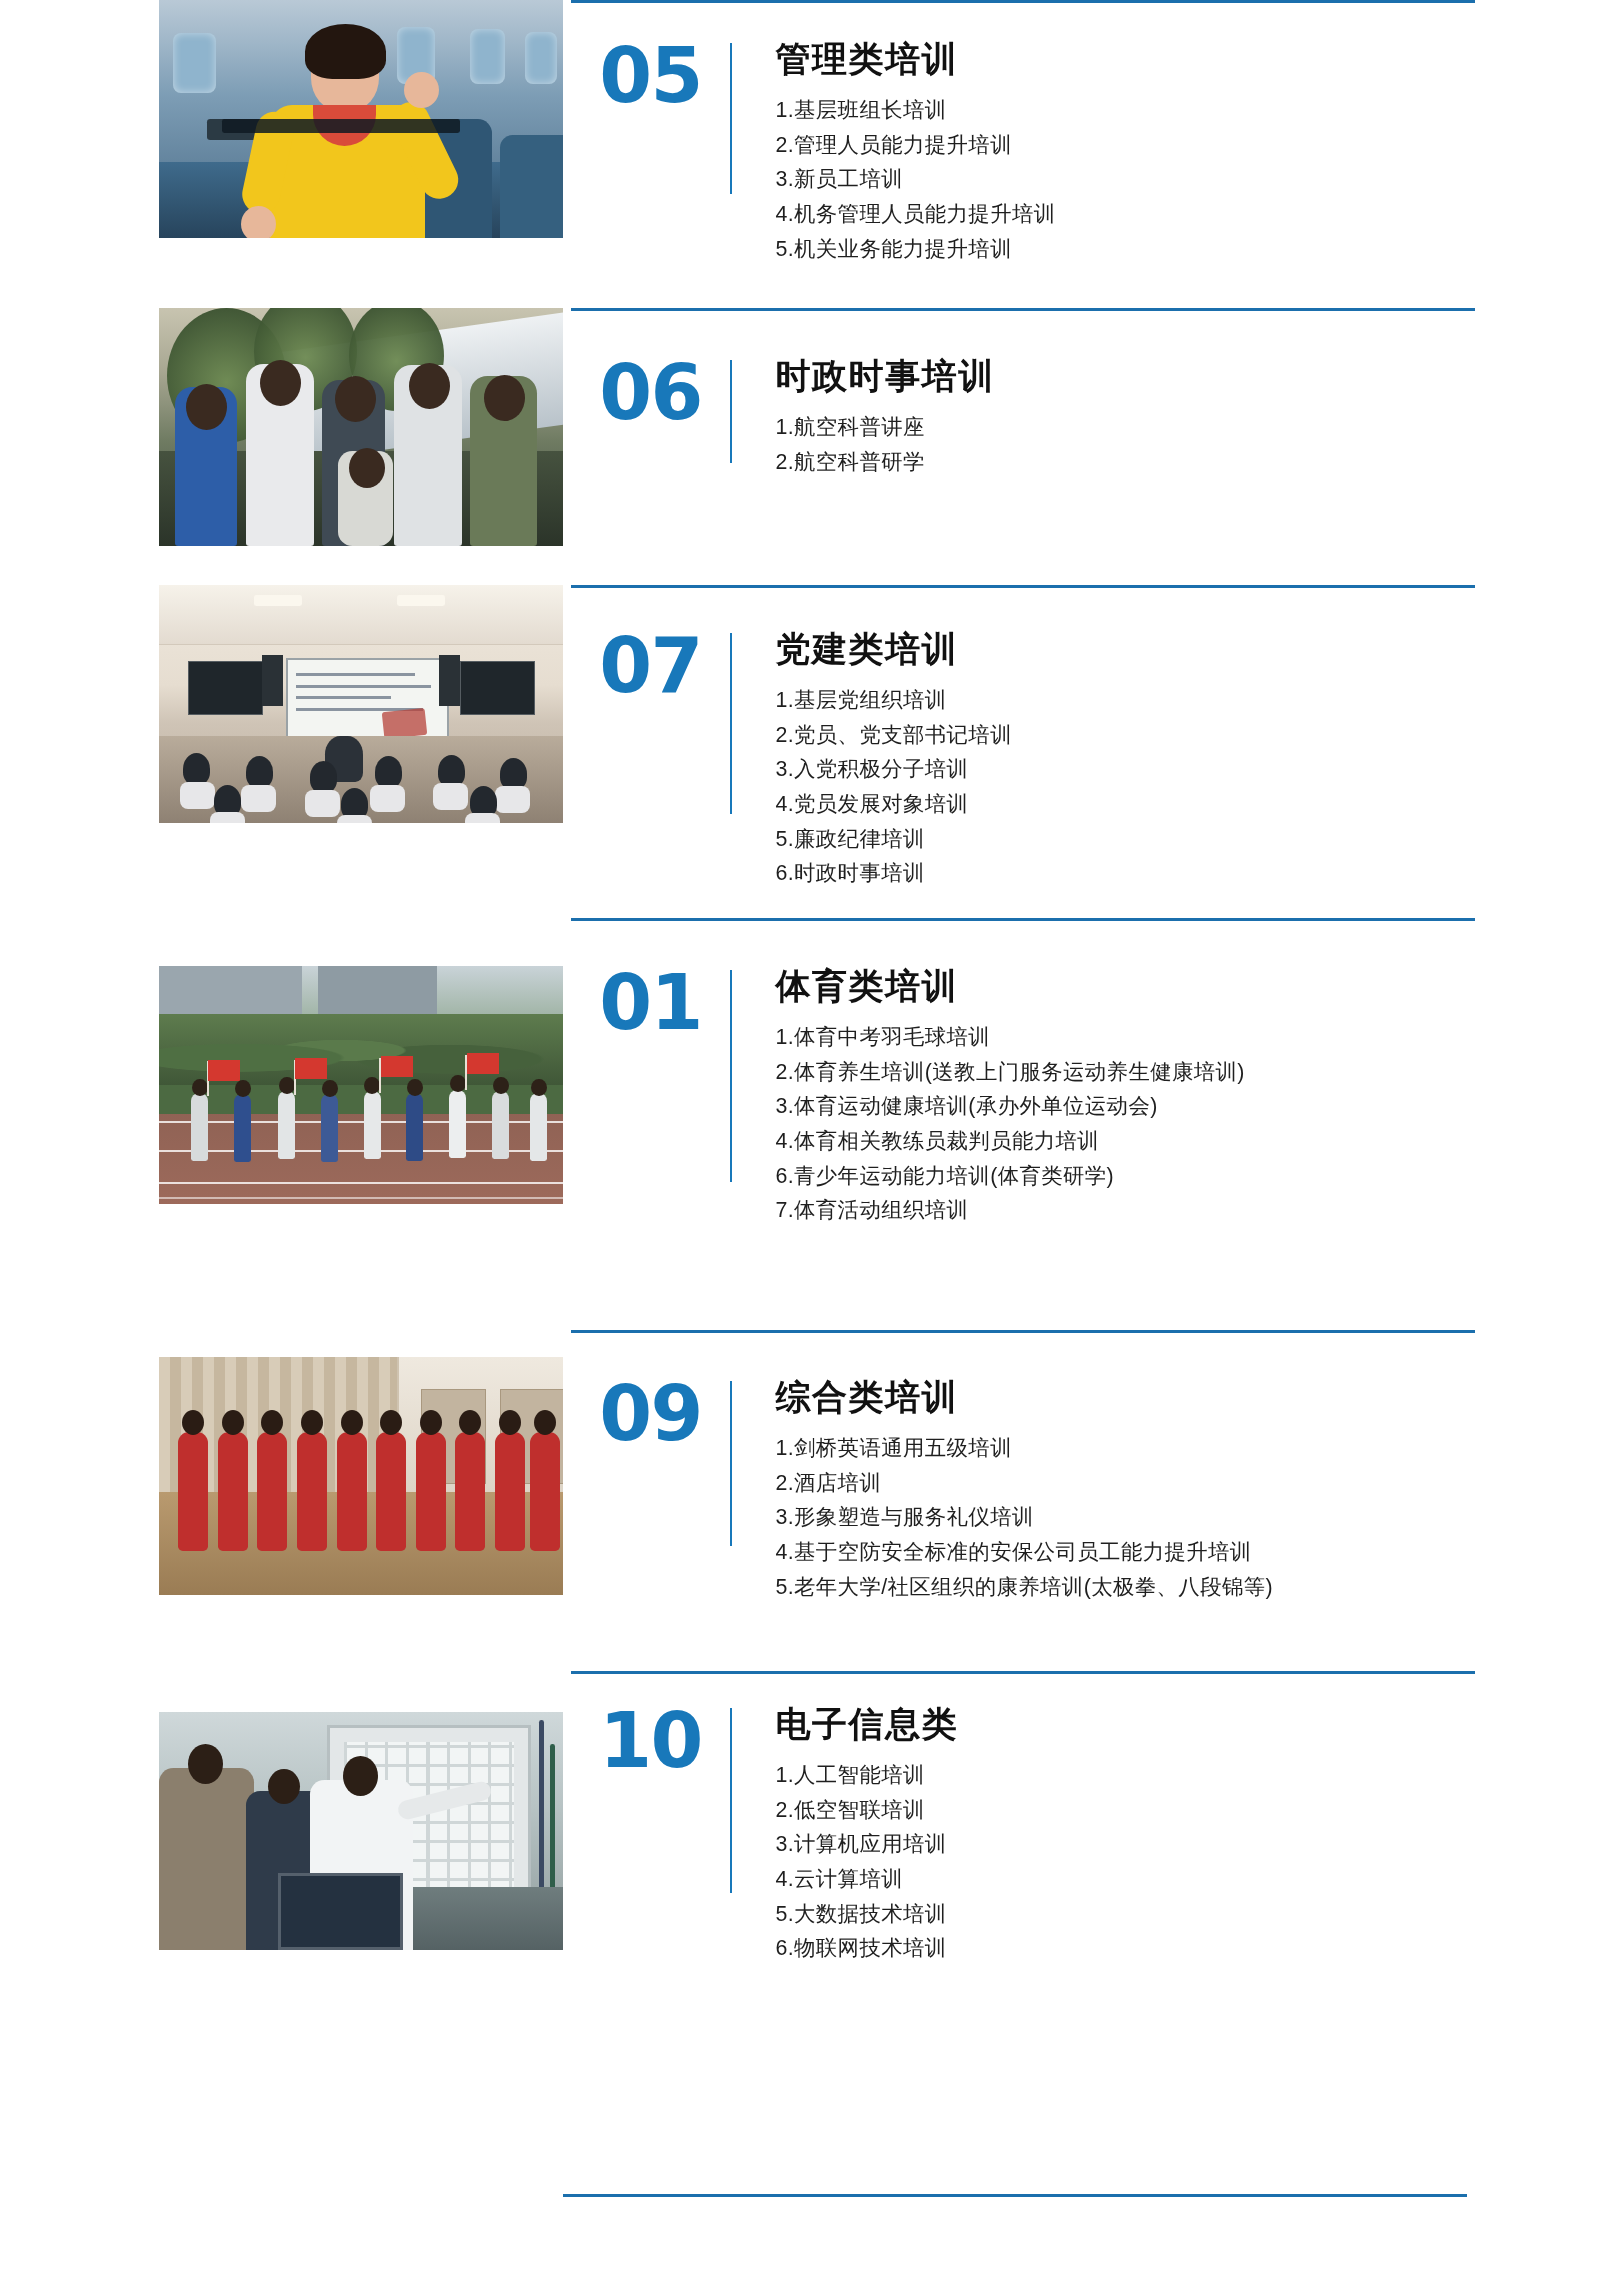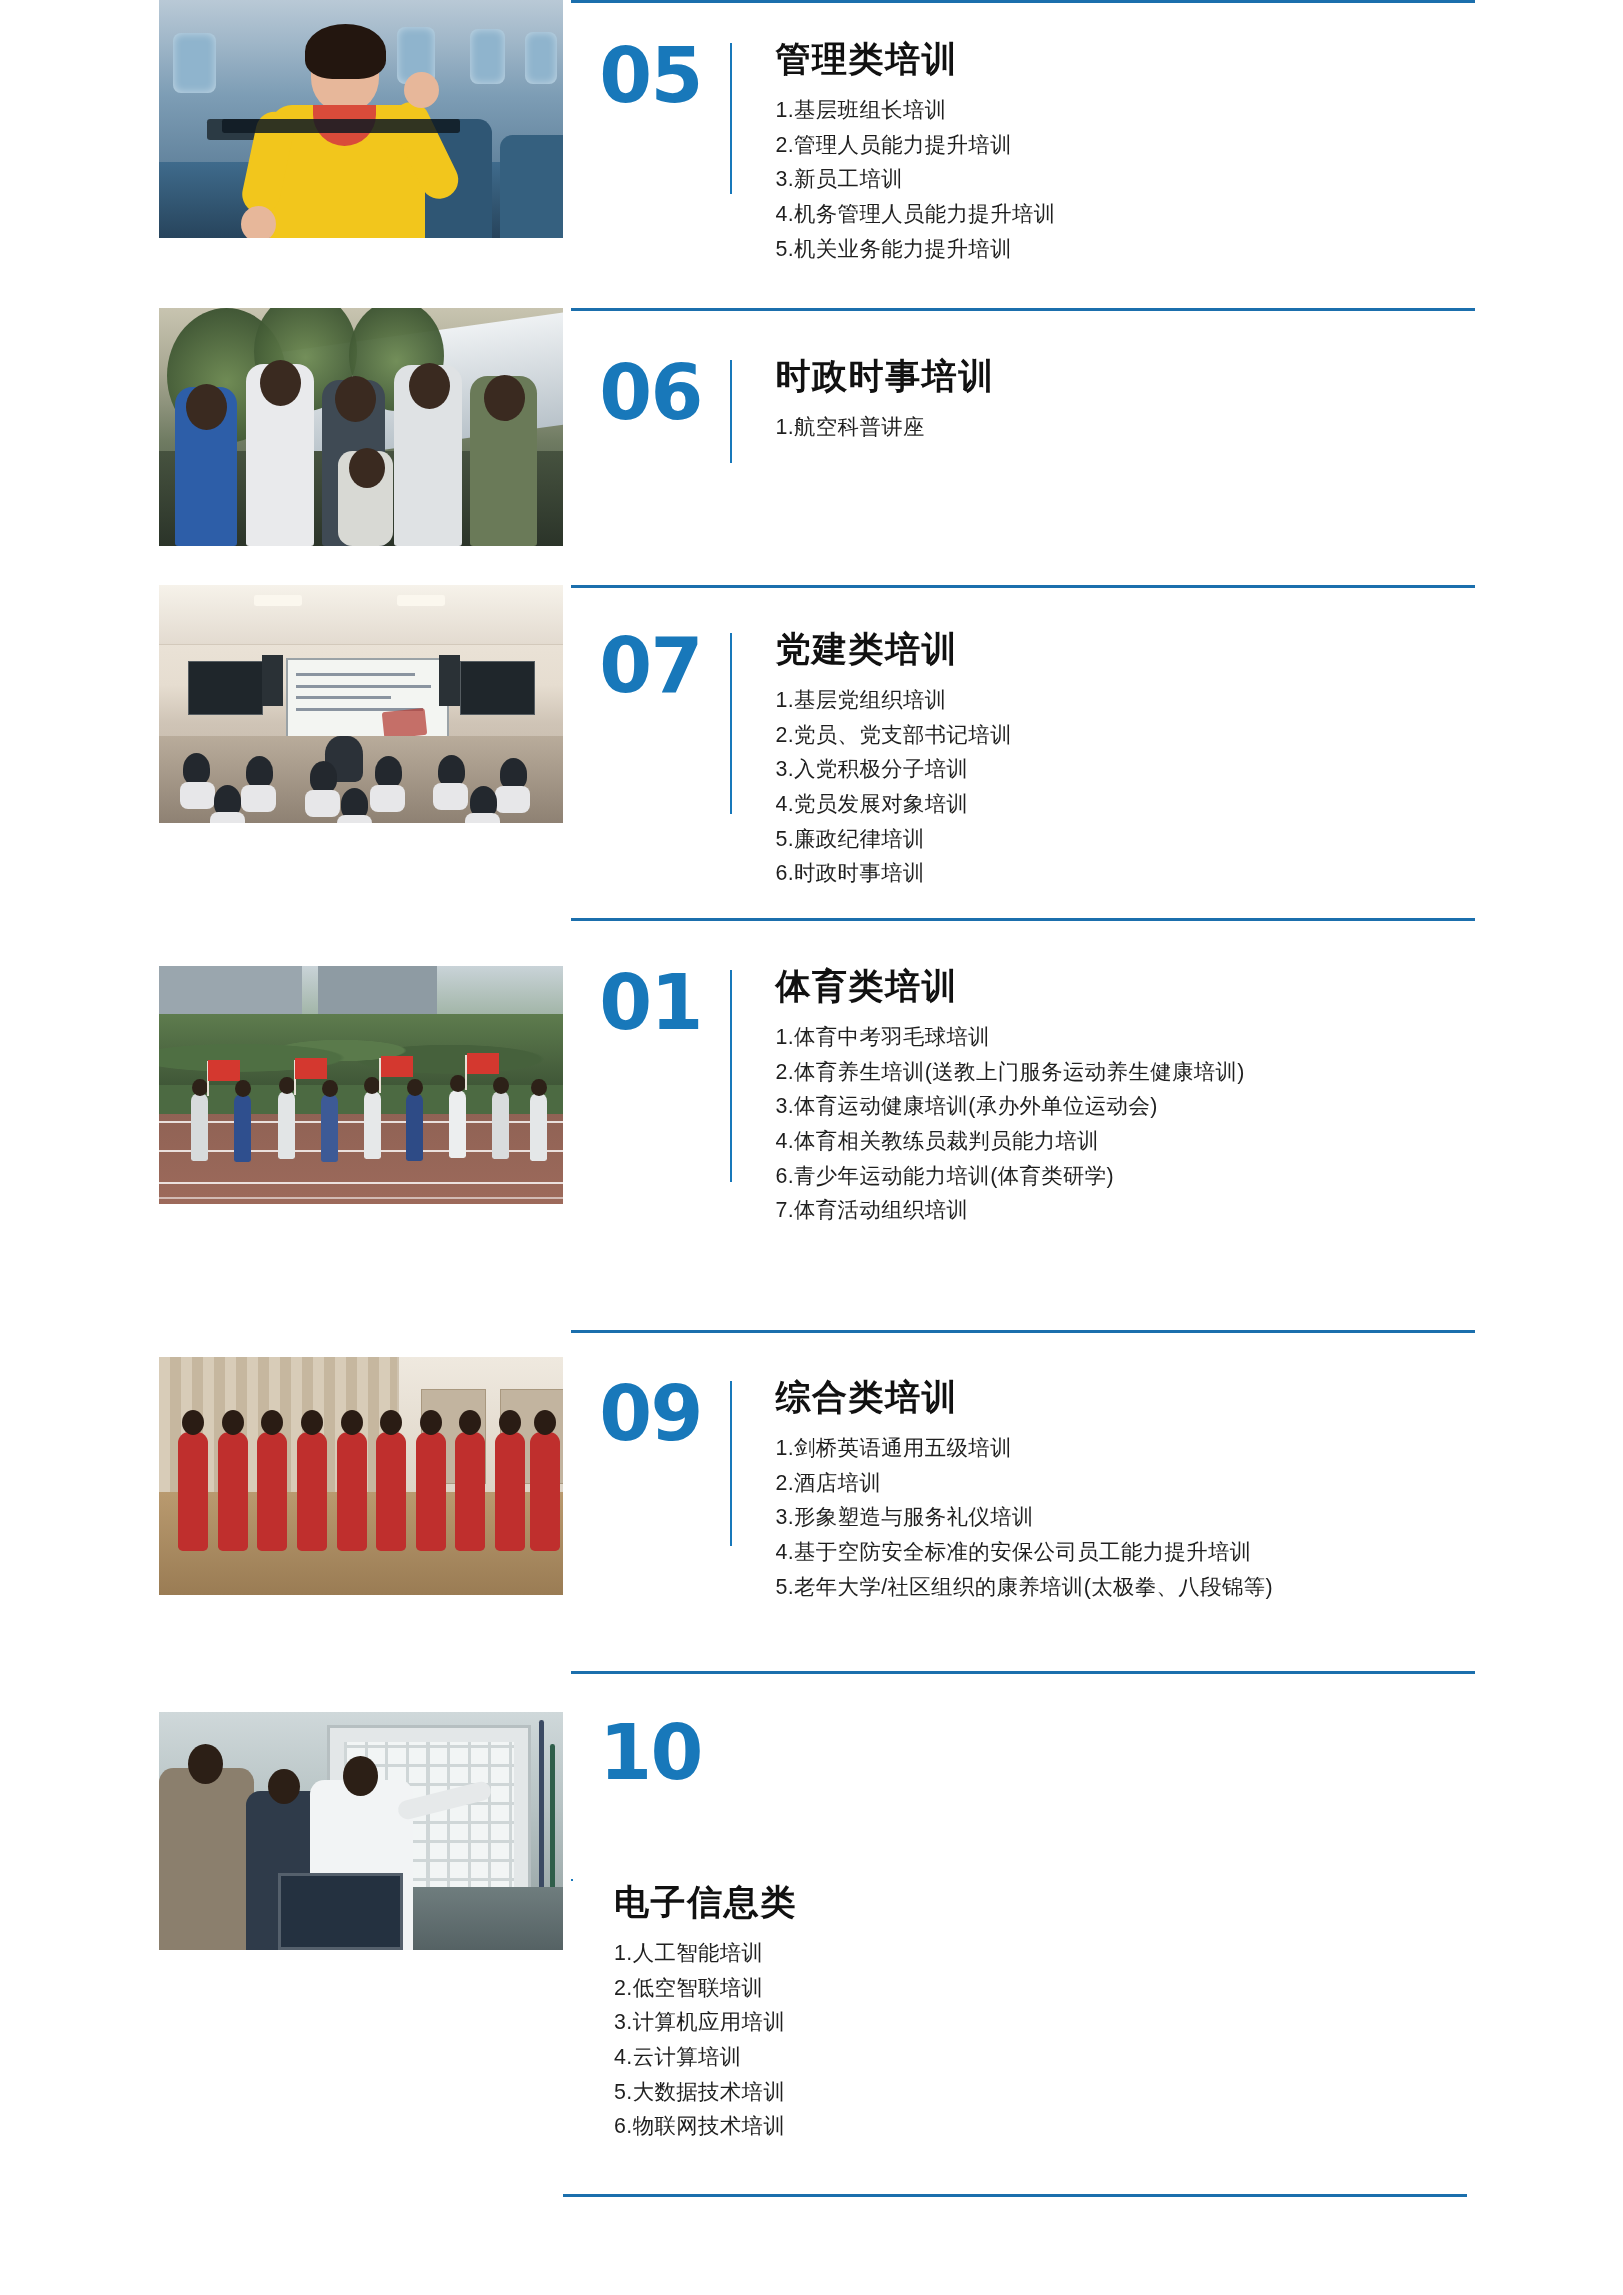"2.航空科普研学" div.item { html: none -> <div>2.航空科普研学</div> }
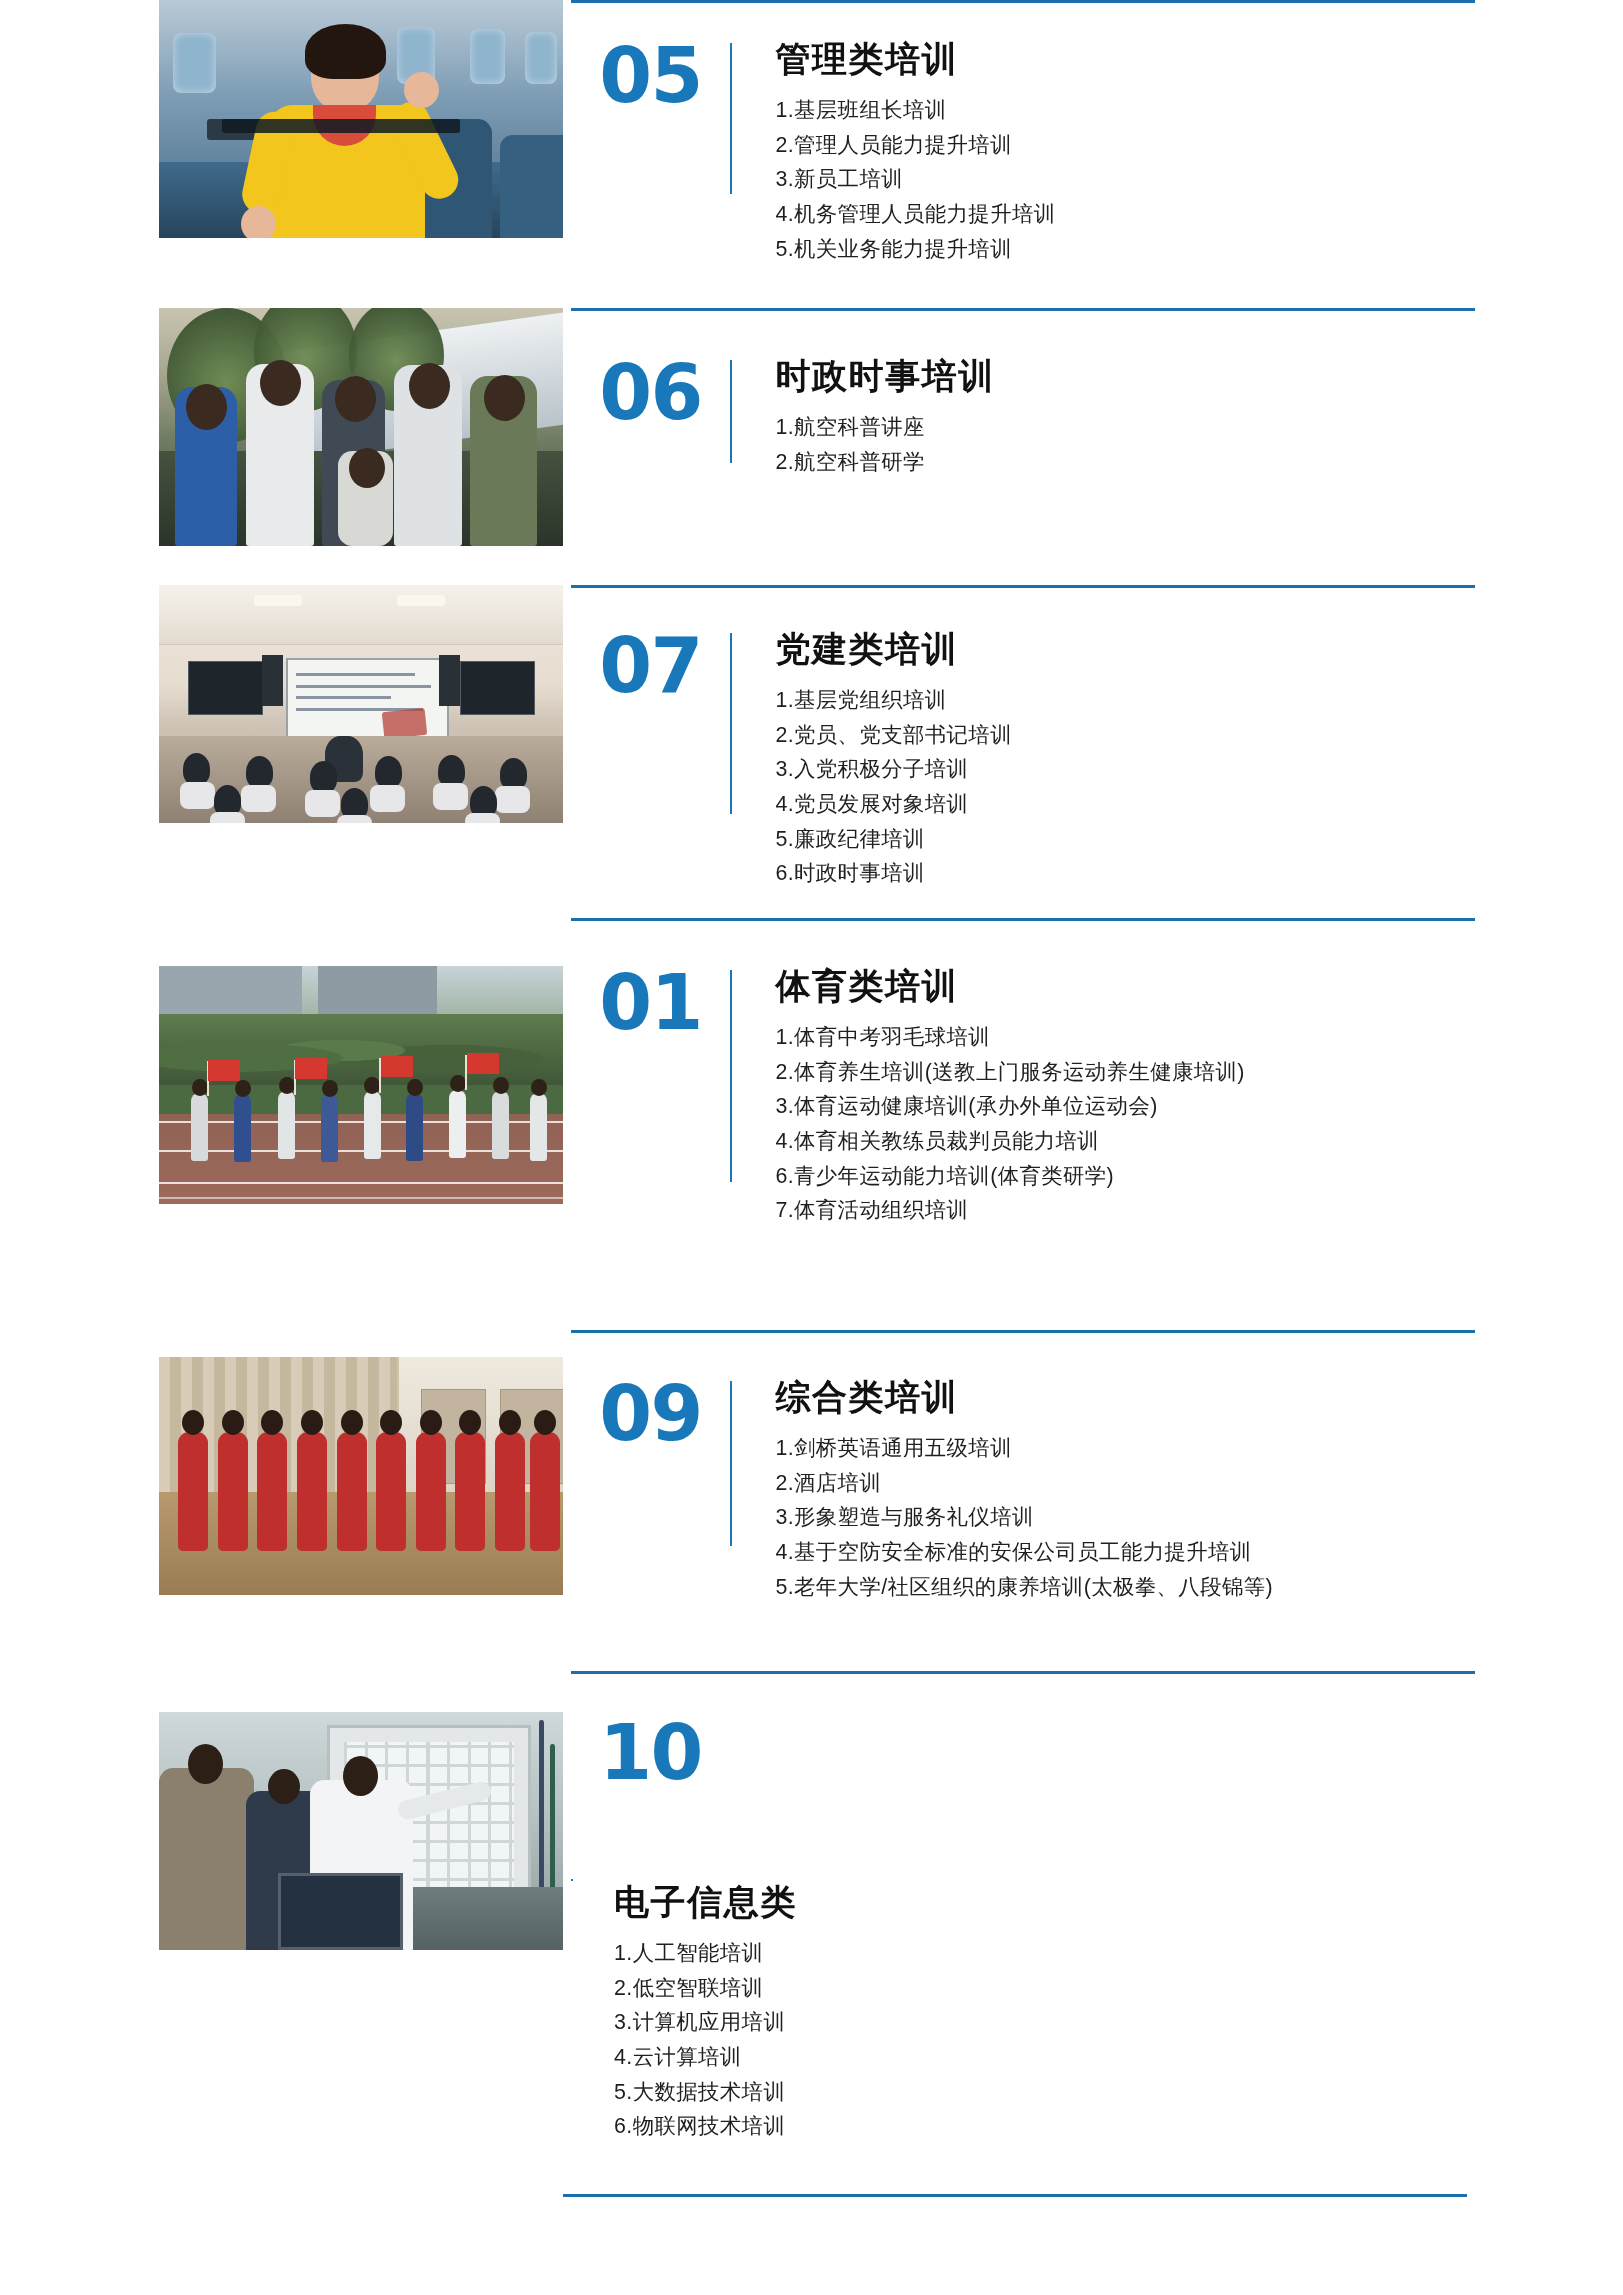"10" div.body-row { flex-direction: column -> none; margin-top: 41px -> 29px }
